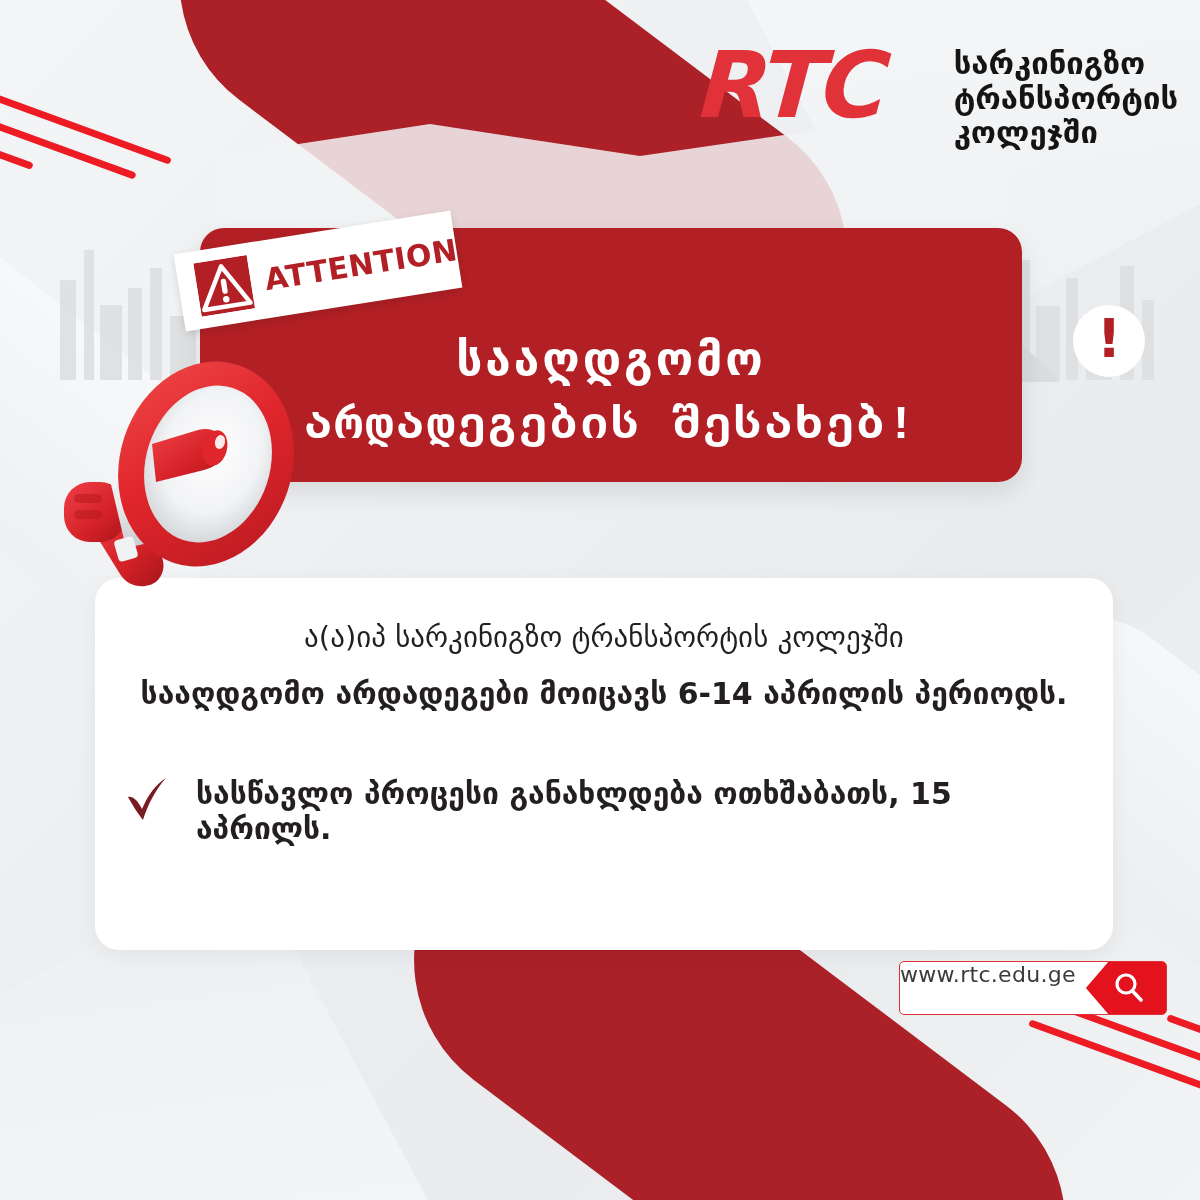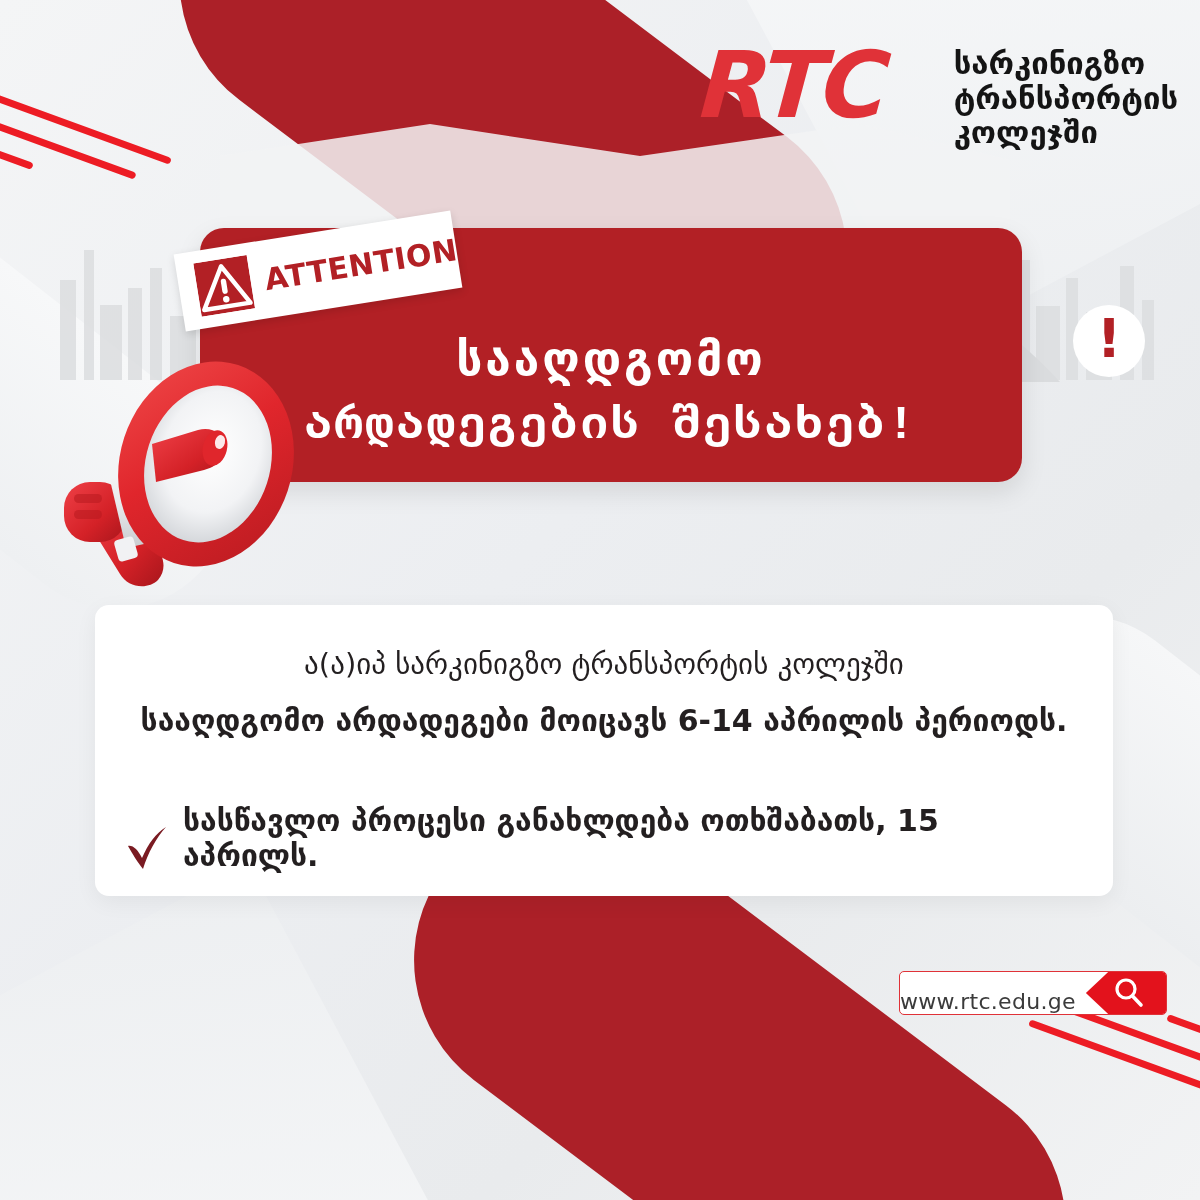"ა(ა)იპ სარკინიგზო ტრანსპორტის კოლეჯში" .info-card { border-radius: 14px -> 24px; height: 291px -> 372px; top: 605px -> 578px }
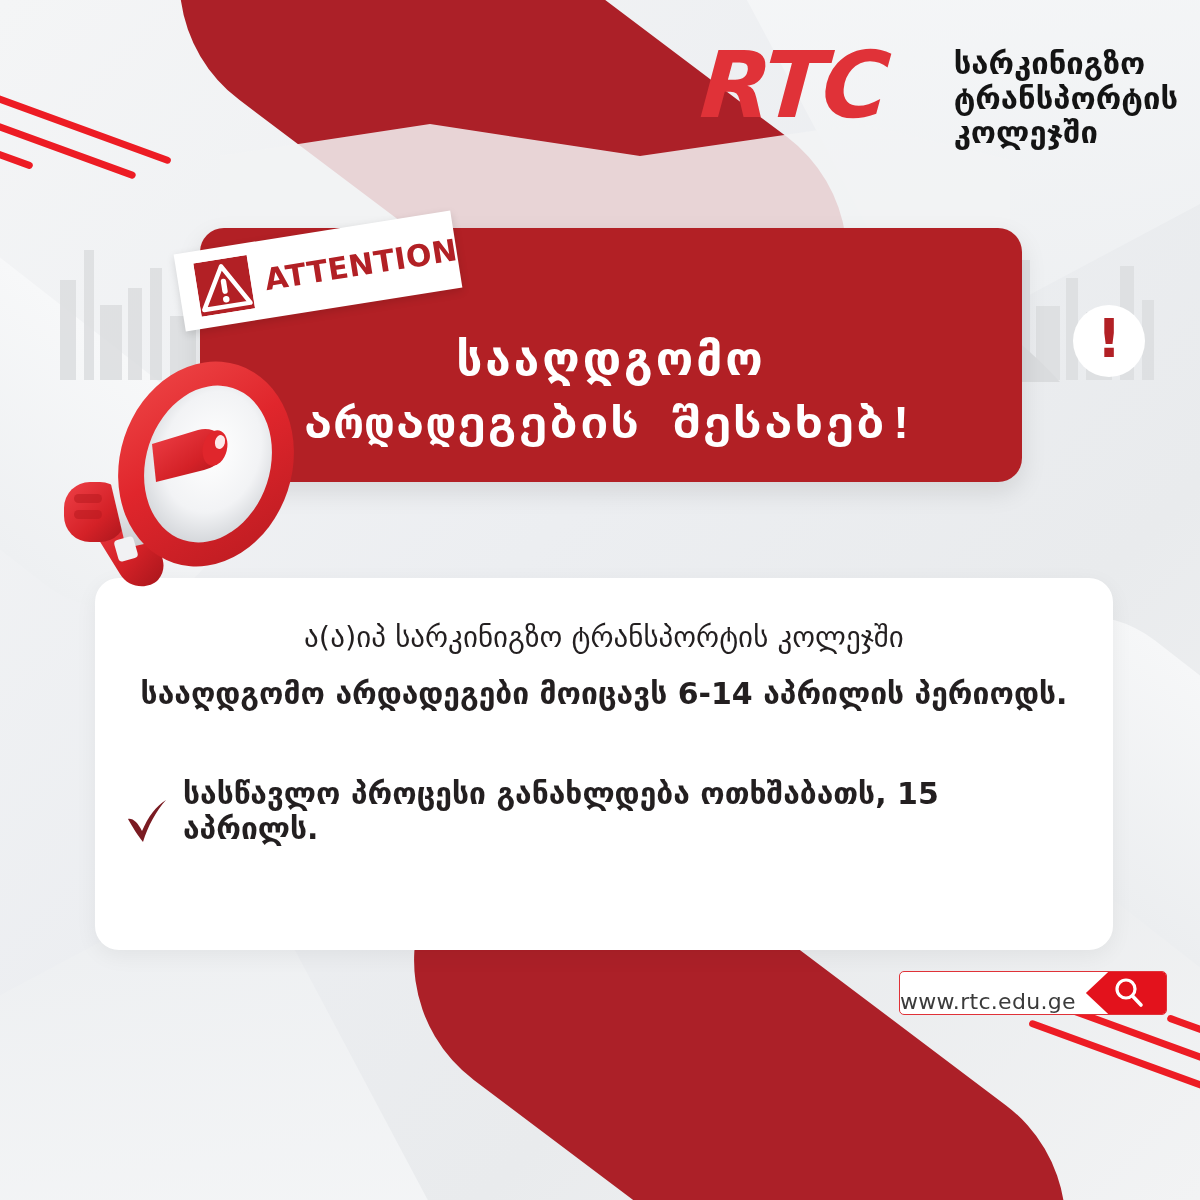"სასწავლო პროცესი განახლდება ოთხშაბათს," .info-check-row { align-items: flex-end -> flex-start; gap: 12px -> 25px }
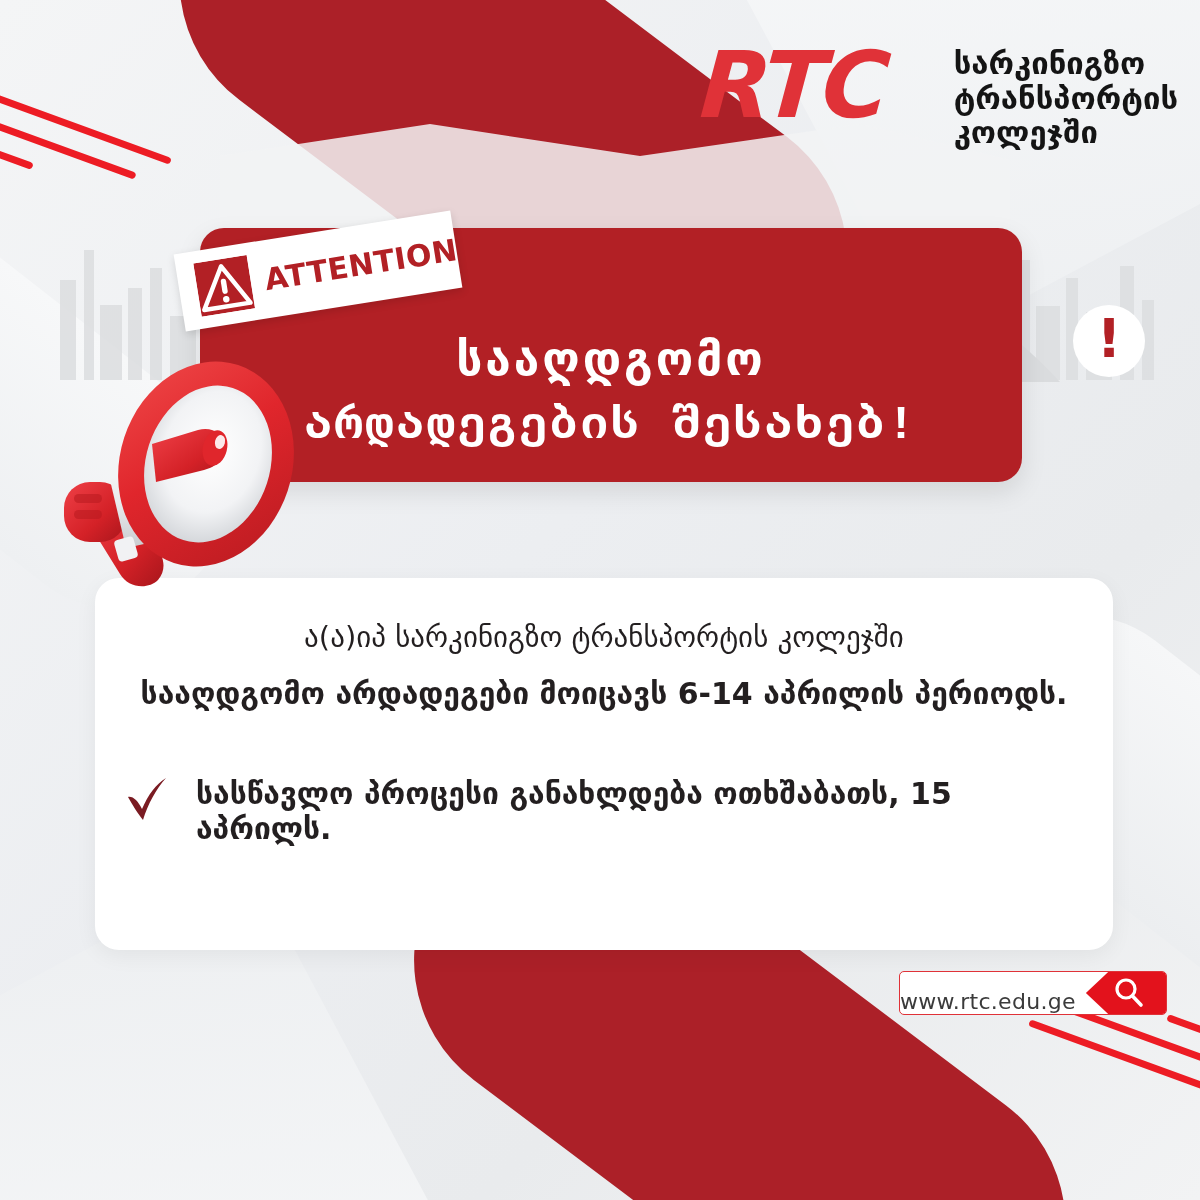"www.rtc.edu.ge" .site-pill { align-items: flex-end -> flex-start; height: 44px -> 54px }
